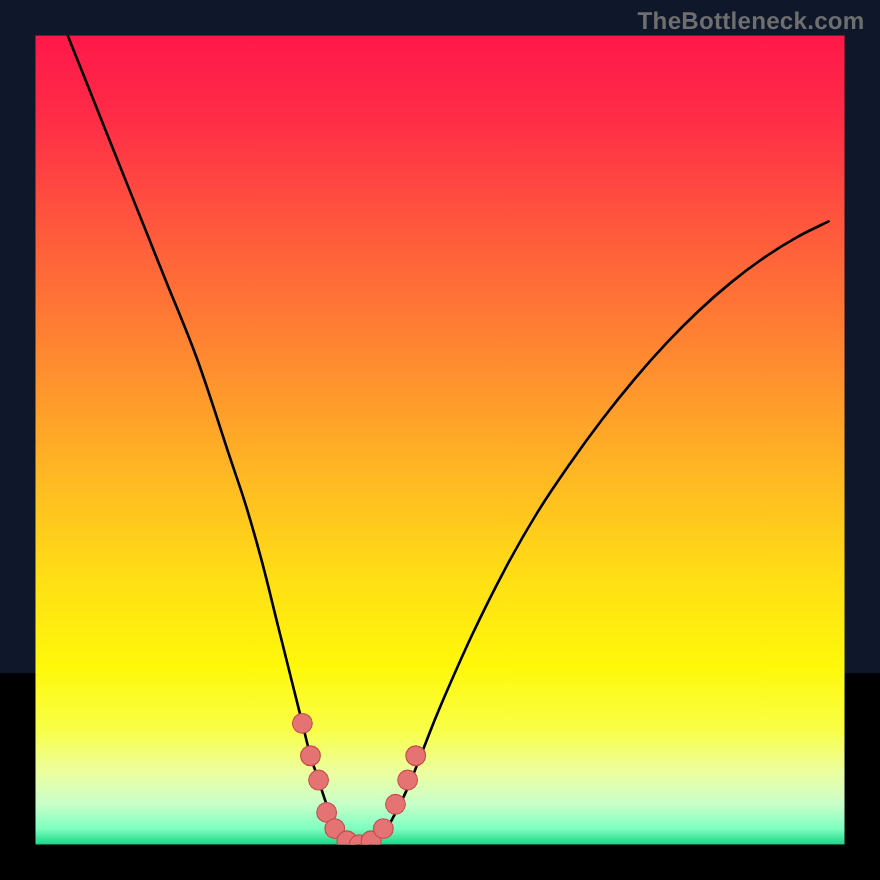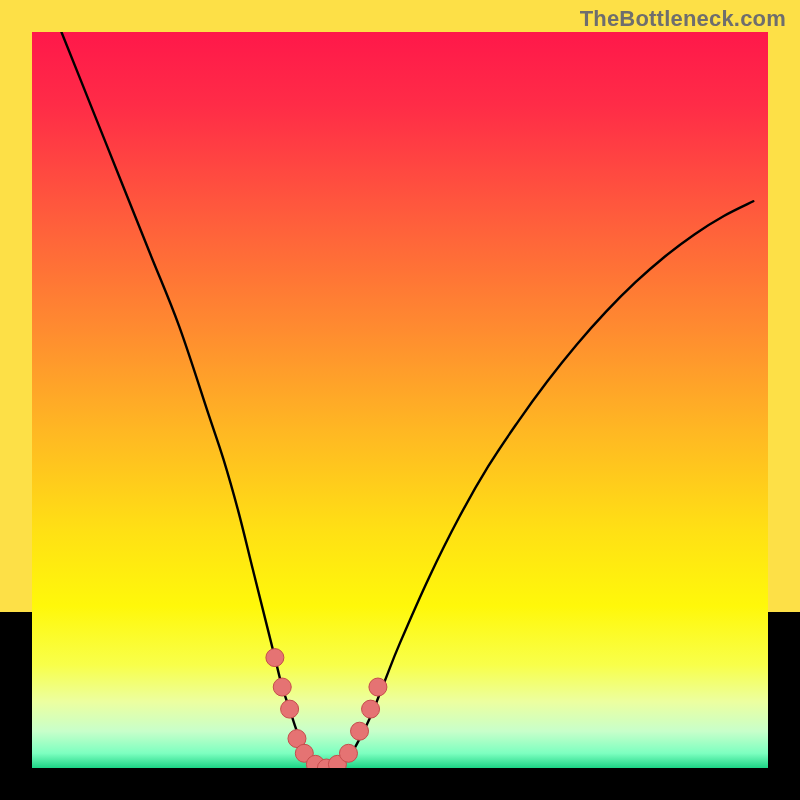"TheBottleneck.com" .frame { background: #fde047 -> #0f172a }
